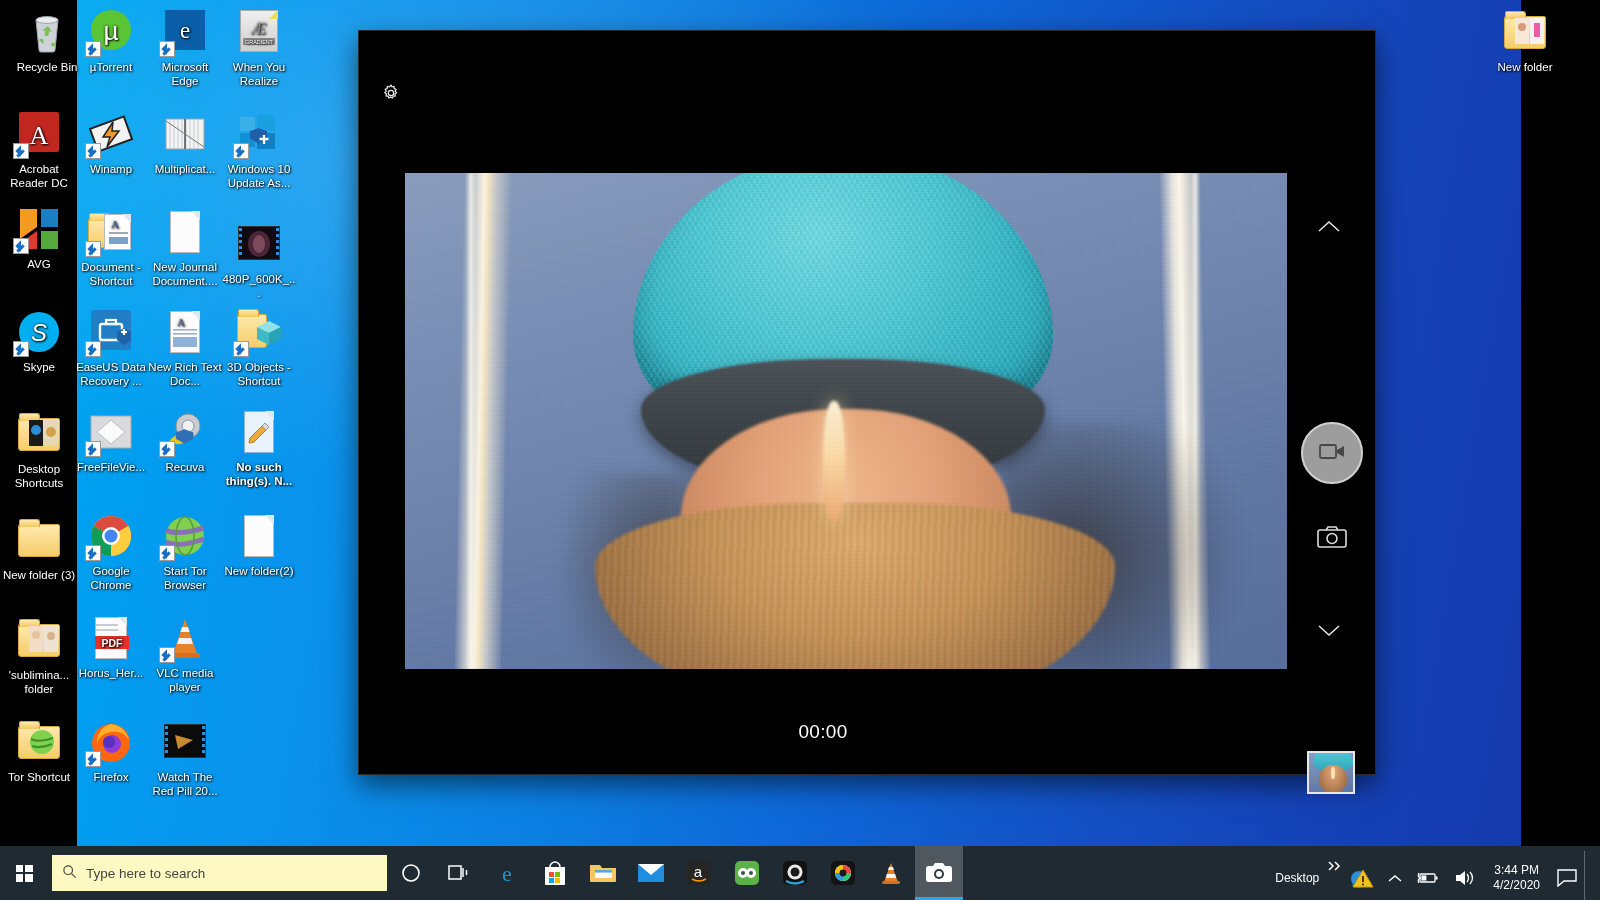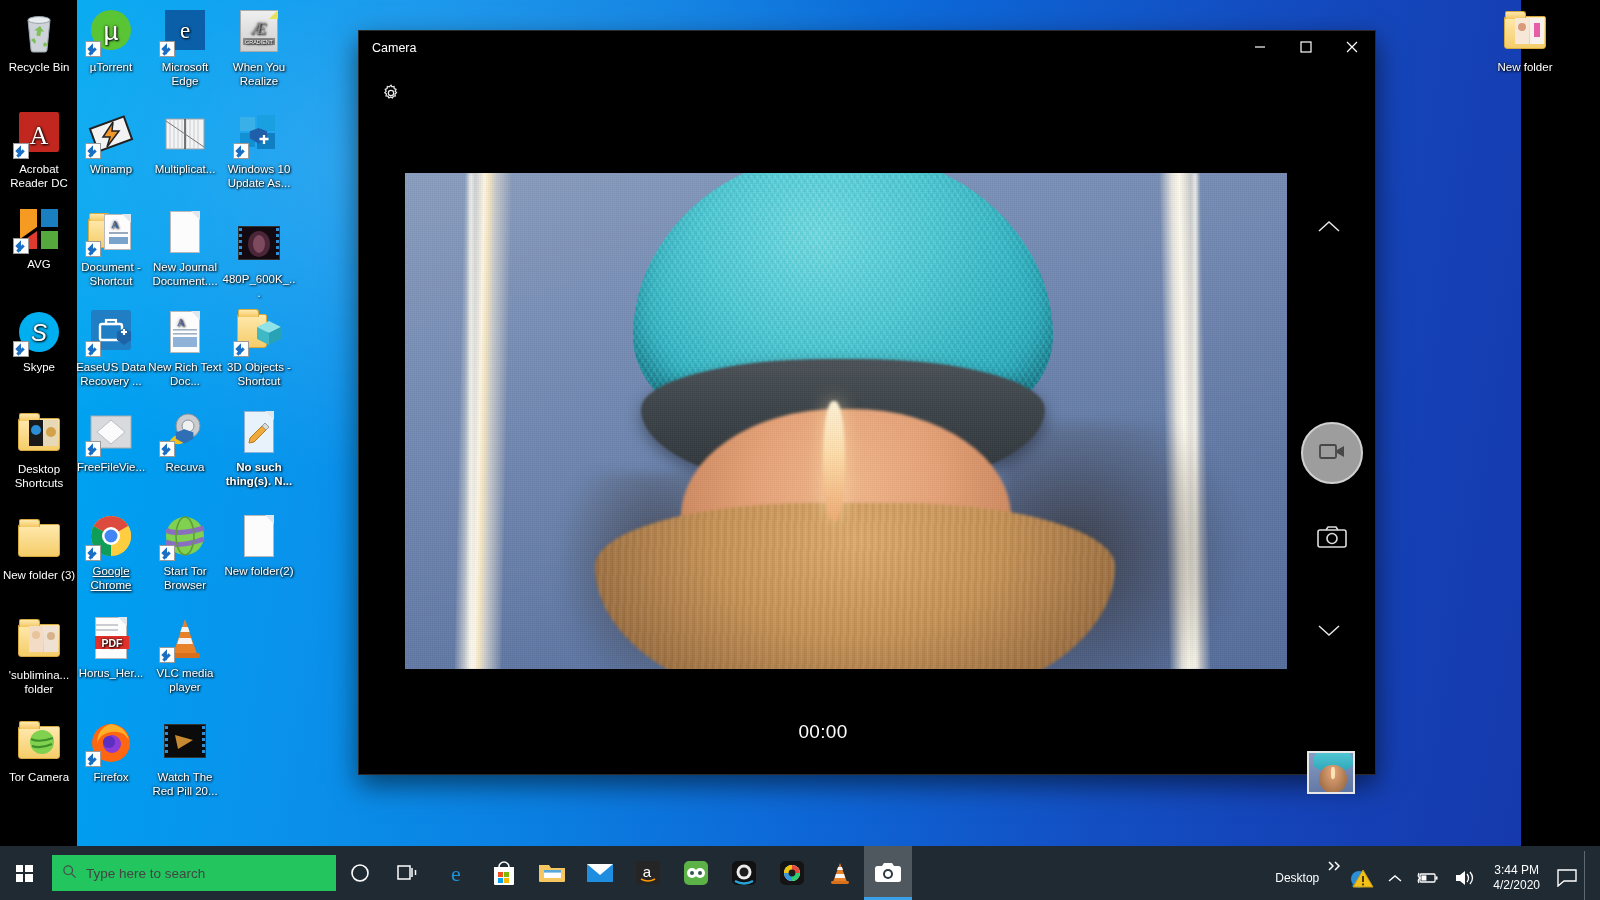"Camera" div { html: <div> <span>Camera</span> <div> <svg> <path></path> </svg> </div> <div> <svg> <rect></rect> </svg> </div> <div> <svg> <path></path> </svg> </div> </div> -> none }
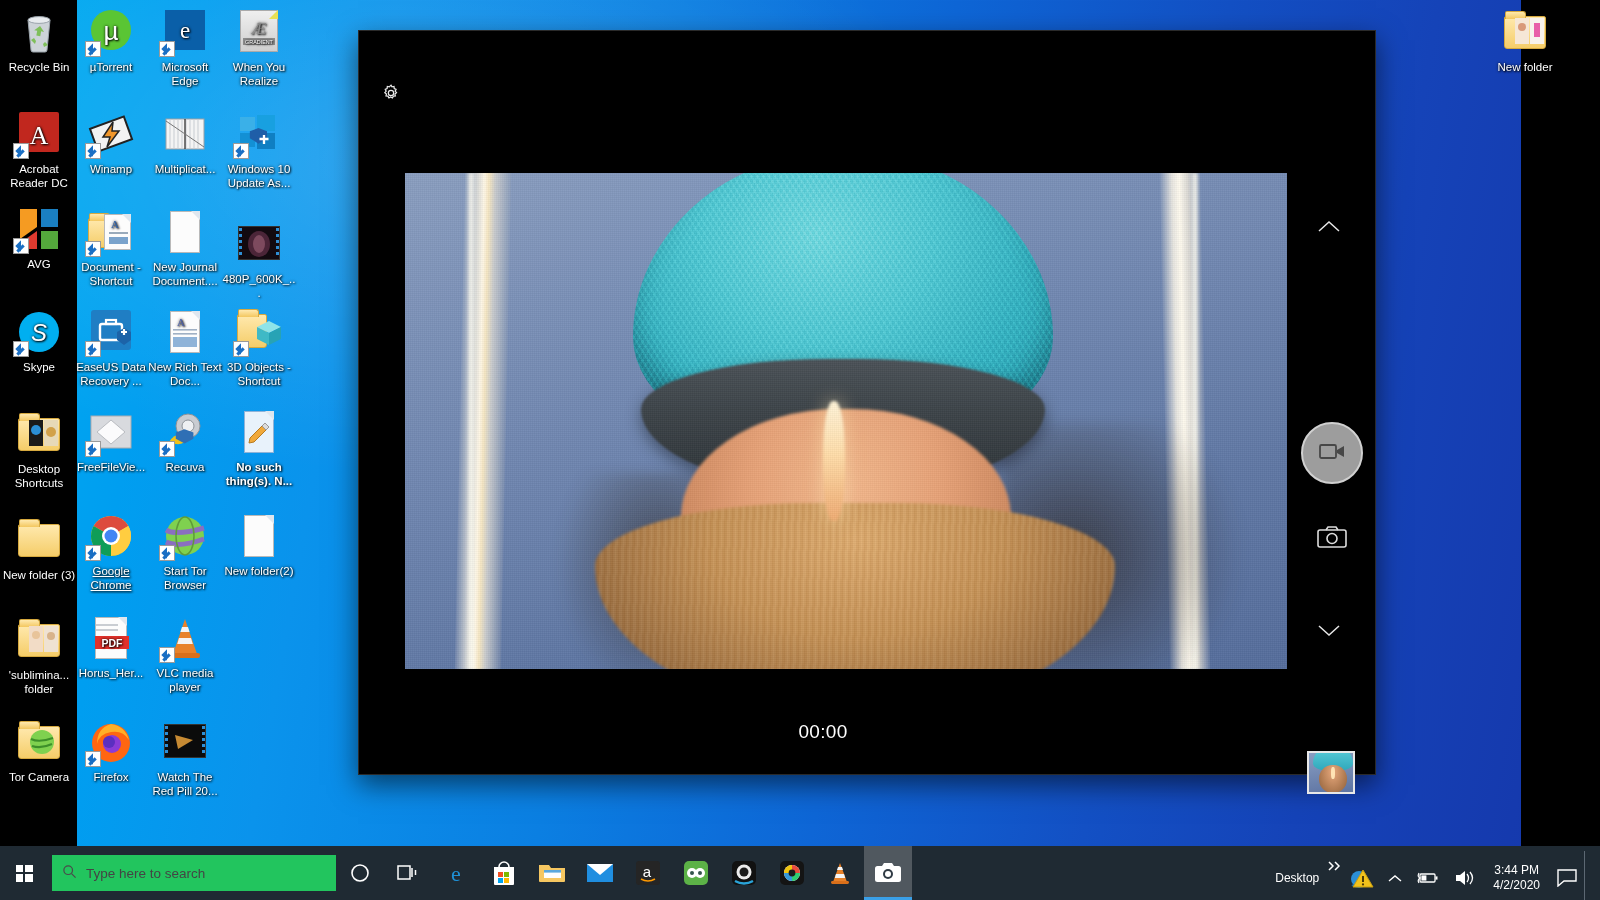"Recycle Bin" div.dicon { left: 2px -> 10px }
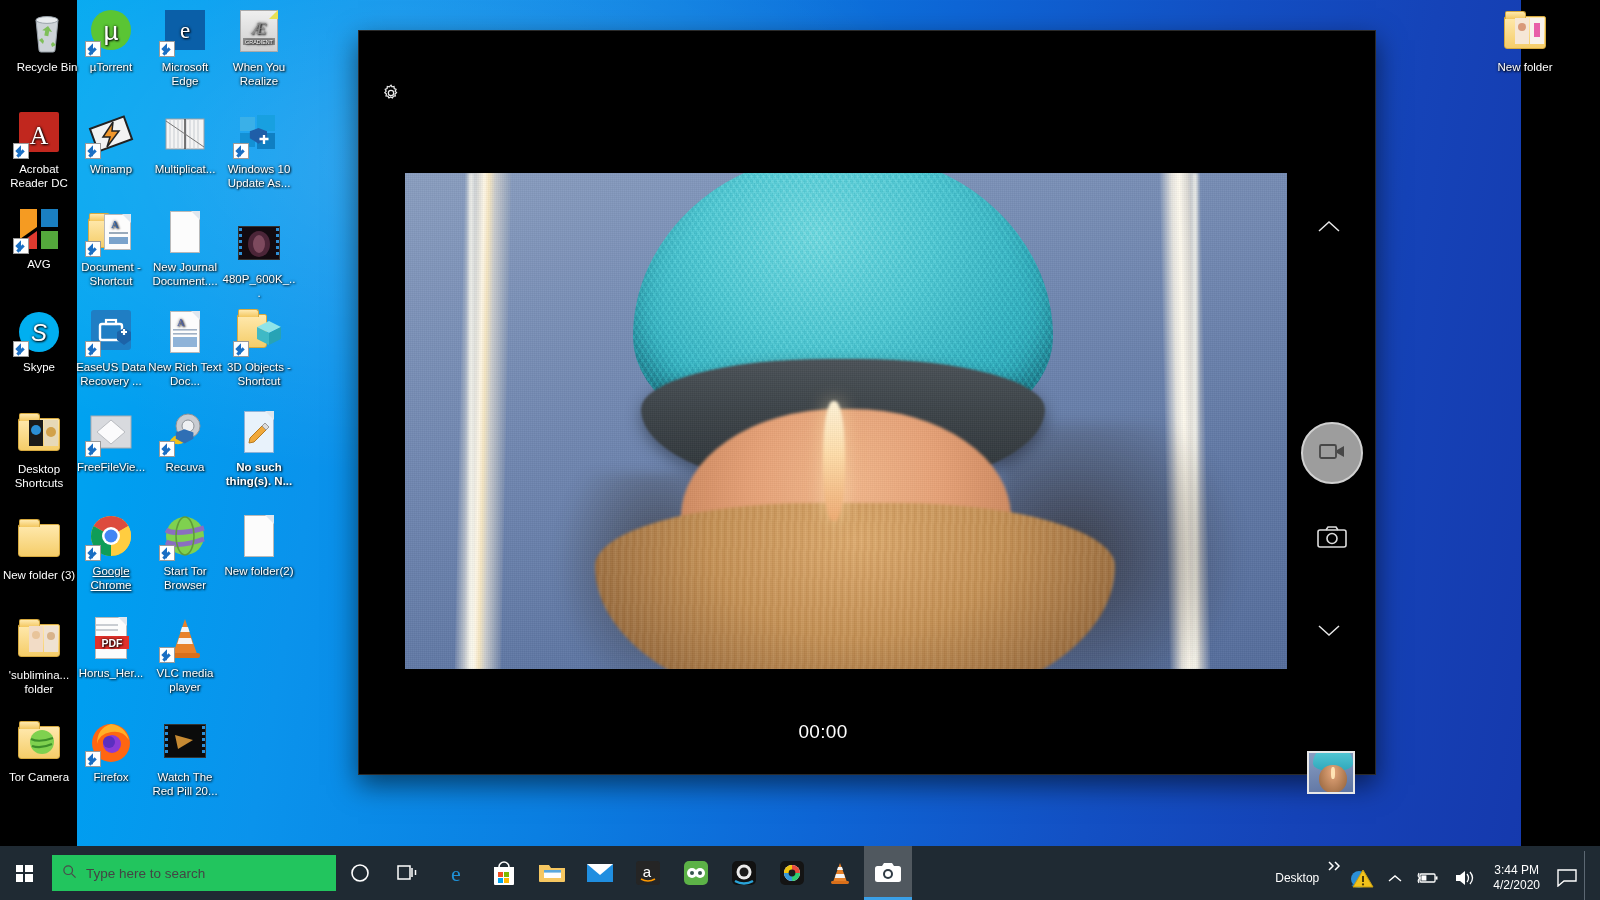"Google Chrome" div.dicon { text-decoration: underline -> none }
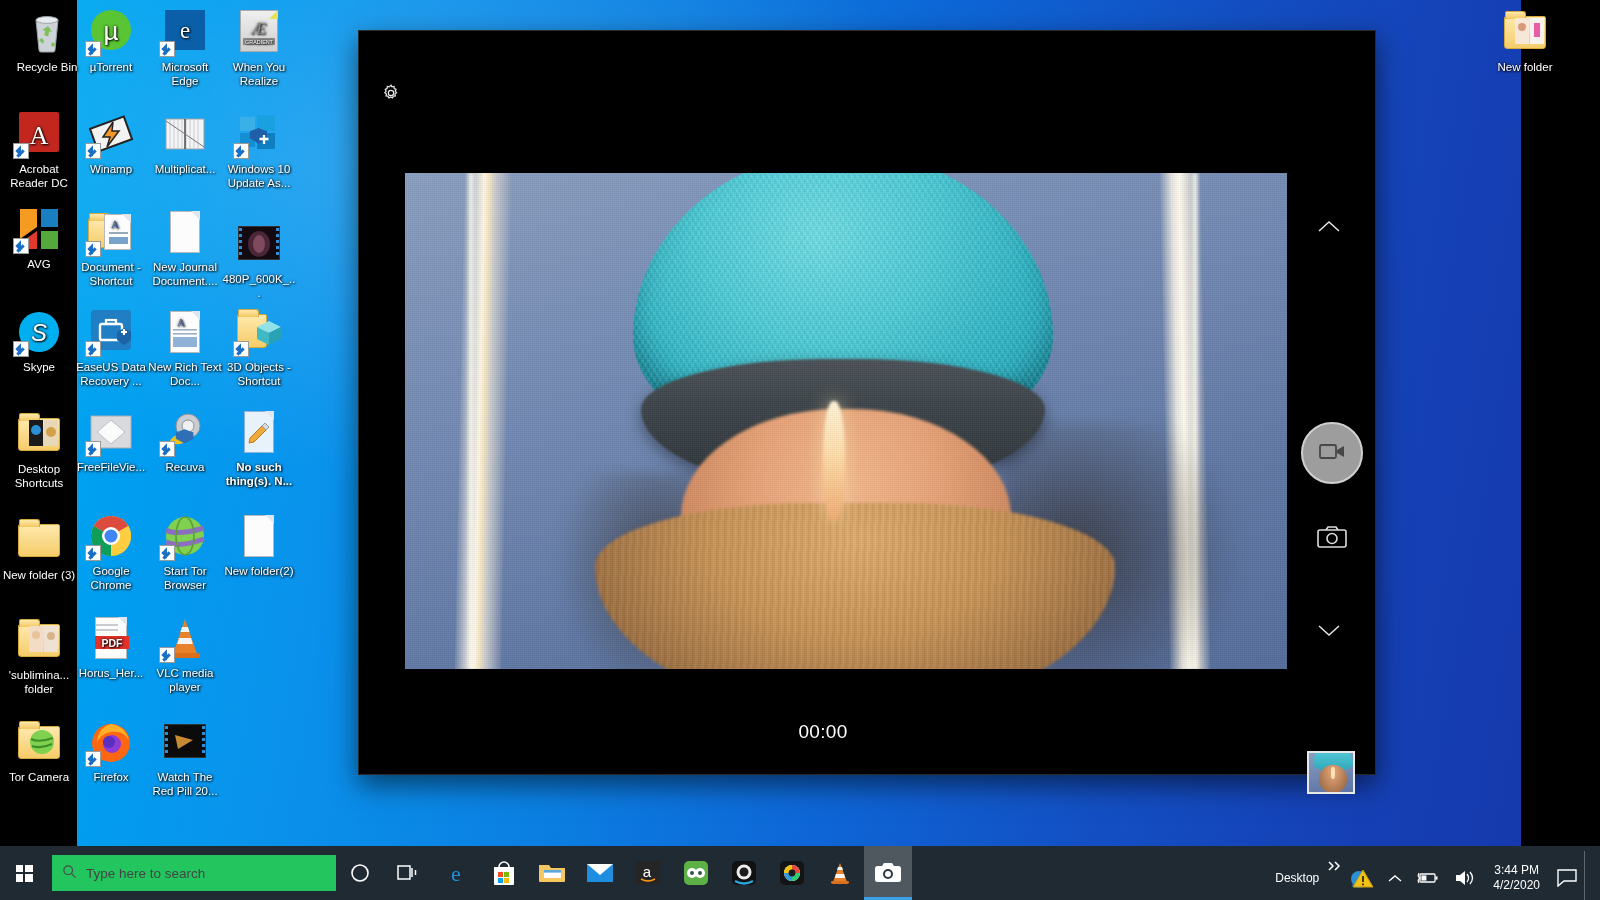"Tor Camera" span.lbl { text: Camera -> Shortcut }
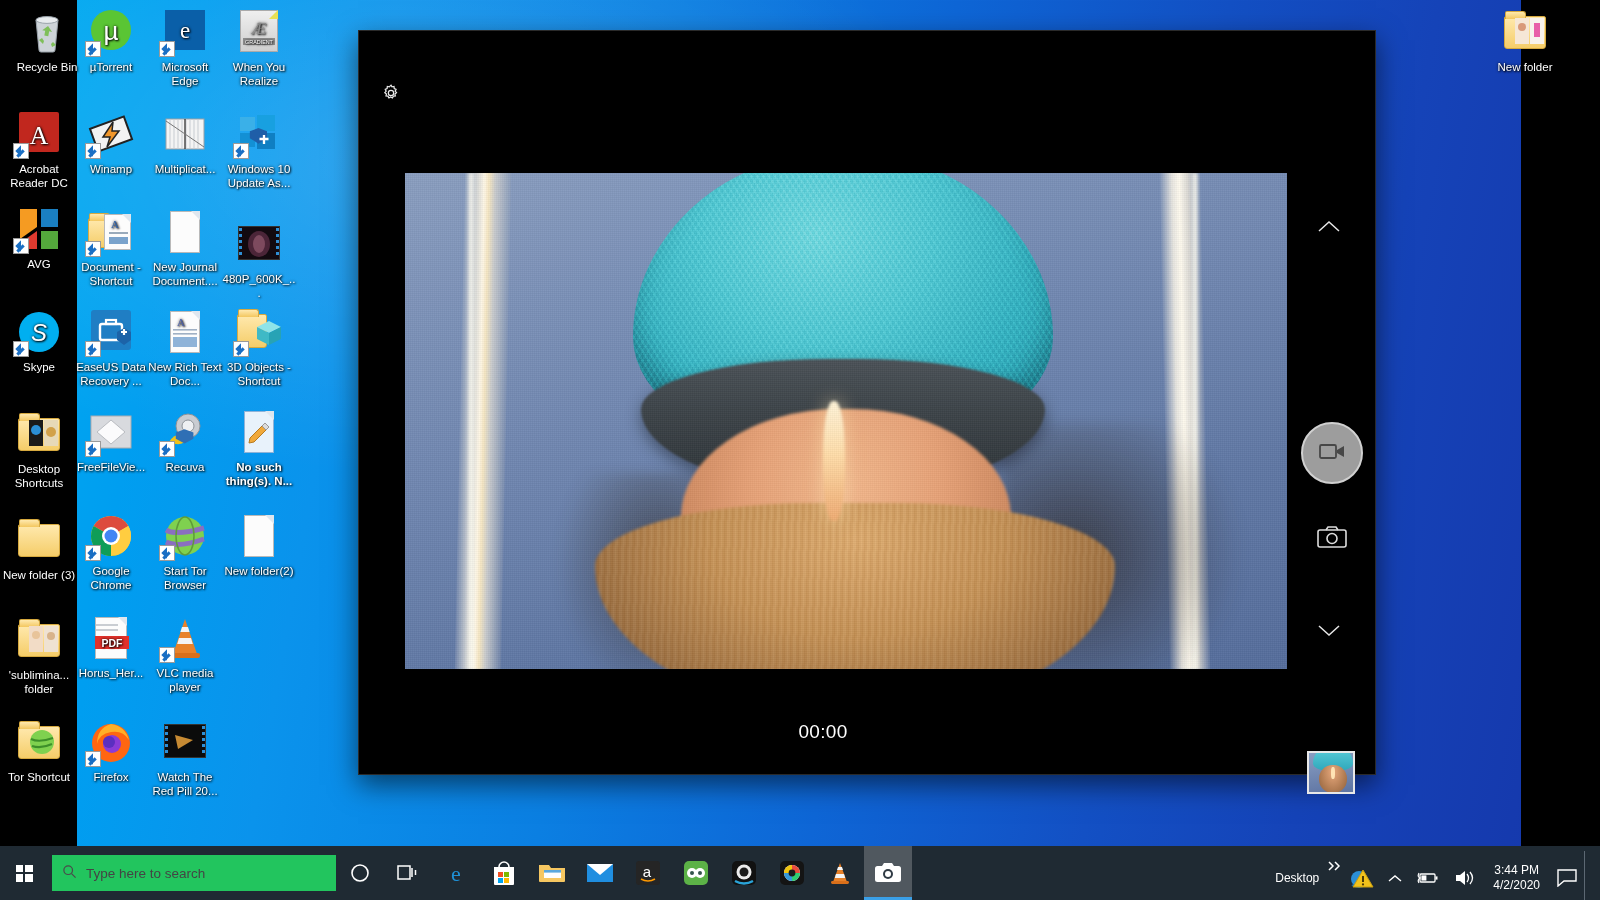"Type here to search" #search-box { background: #22c55e -> #fef9c3; width: 284px -> 335px }
